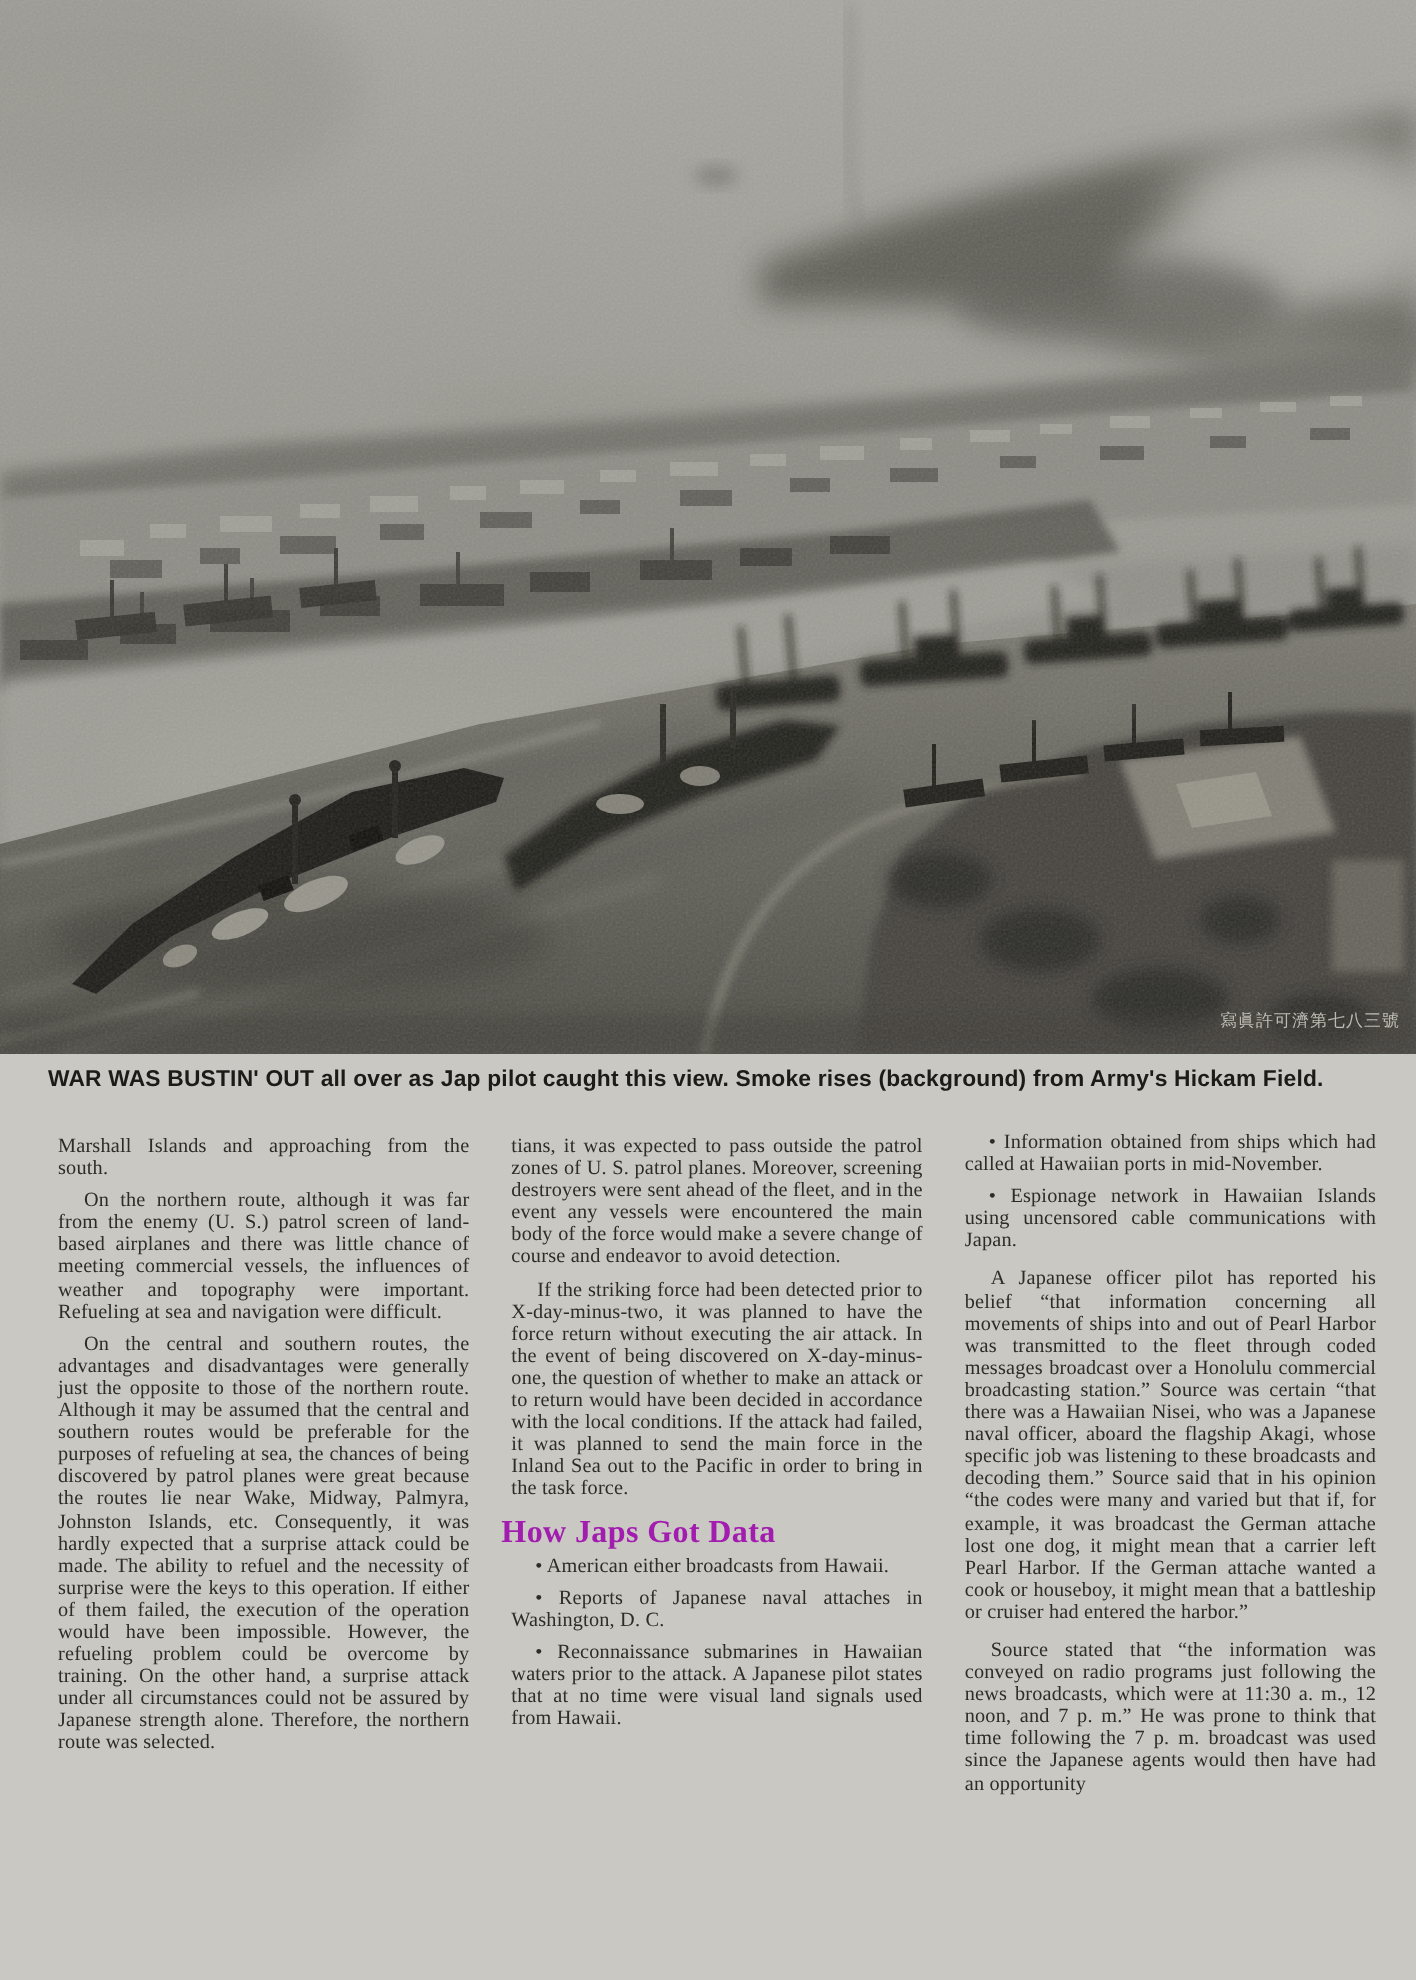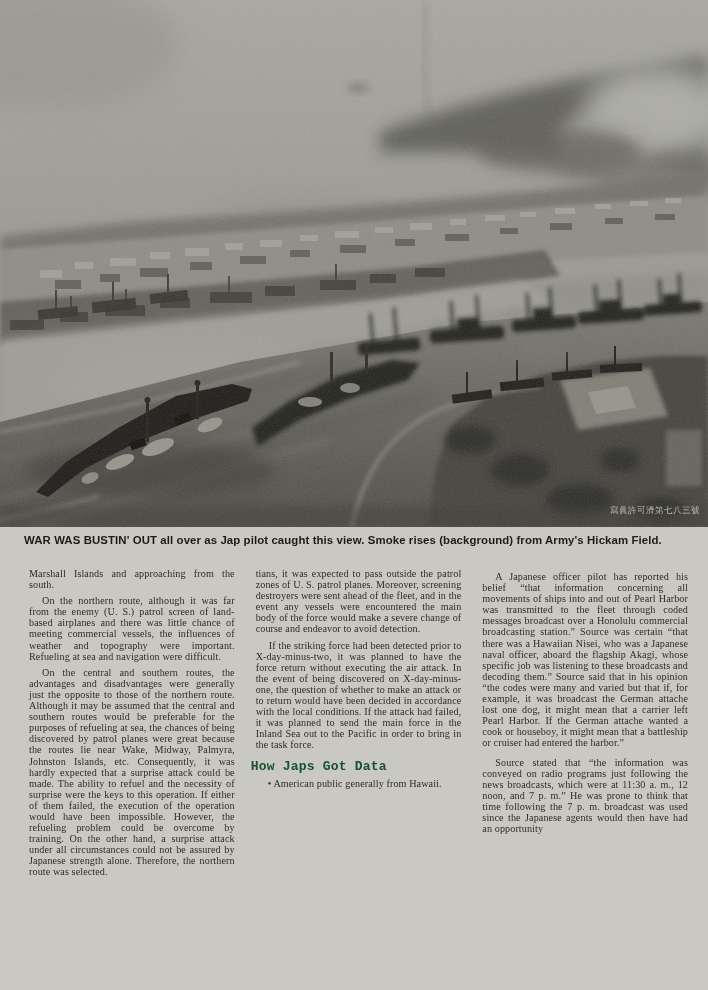"• Information obtained from ships" p.bullet { html: none -> <p>• Information obtained from ships which had called at Hawaiian ports in mid-November.</p> }
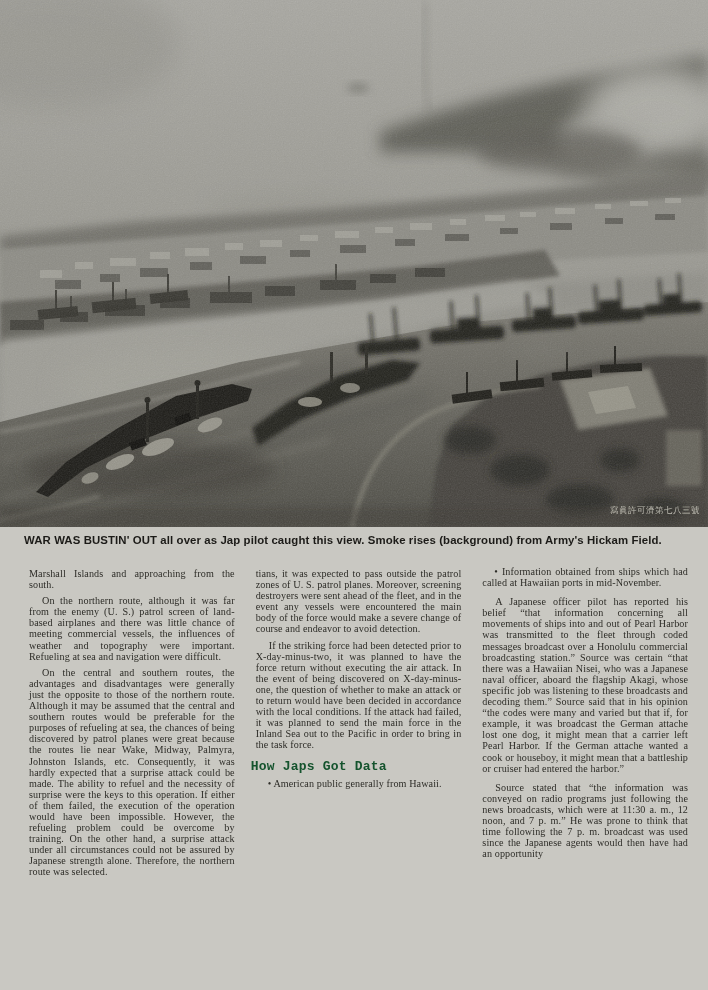"• Espionage network in Hawaiian" p.bullet { html: none -> <p>• Espionage network in Hawaiian Islands using uncensored cable communications with Japan.</p> }
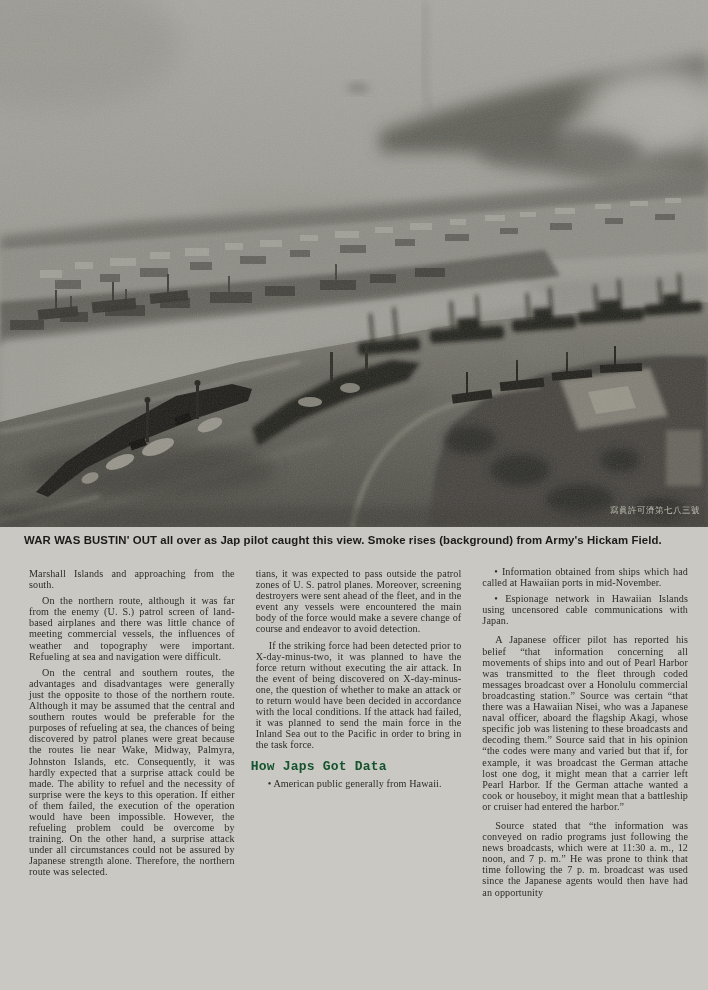"How Japs Got Data" .col h3.heading { color: #14532d -> #a21caf; font-family: Liberation Mono, monospace -> Liberation Serif, serif; font-size: 13px -> 16px }
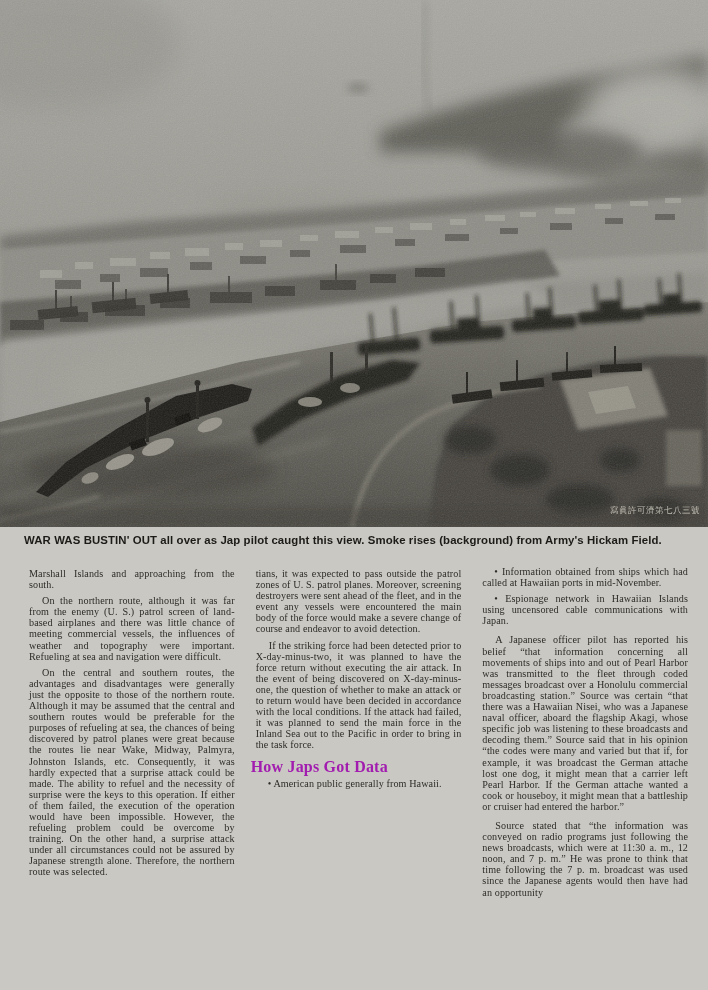"• American public generally from" p.bullet { text: public generally -> either broadcasts }
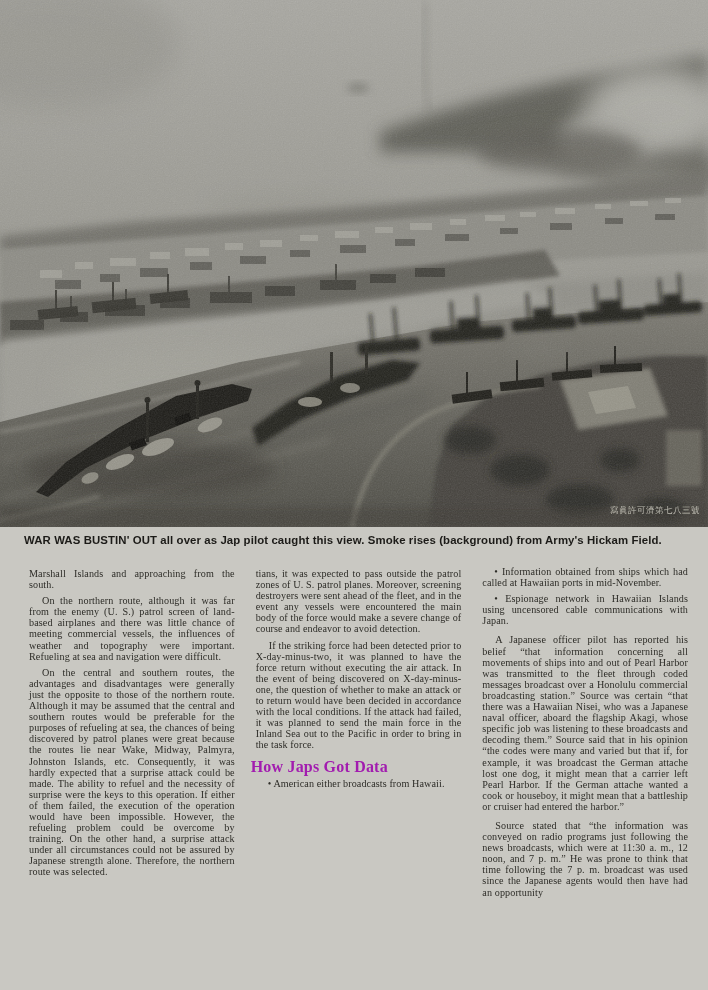"• Reports of Japanese naval" p.bullet { html: none -> <p>• Reports of Japanese naval attaches in Washington, D. C.</p> }
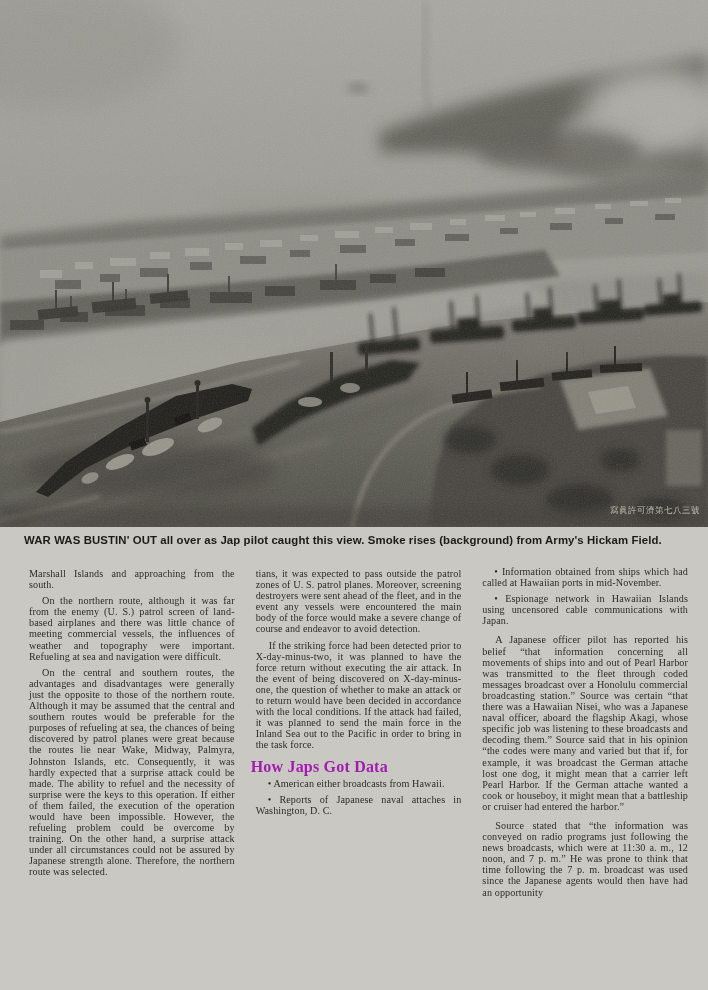"• Reconnaissance submarines in Hawaiian" p.bullet { html: none -> <p>• Reconnaissance submarines in Hawaiian waters prior to the attack. A Japanese pilot states that at no time were visual land signals used from Hawaii.</p> }
